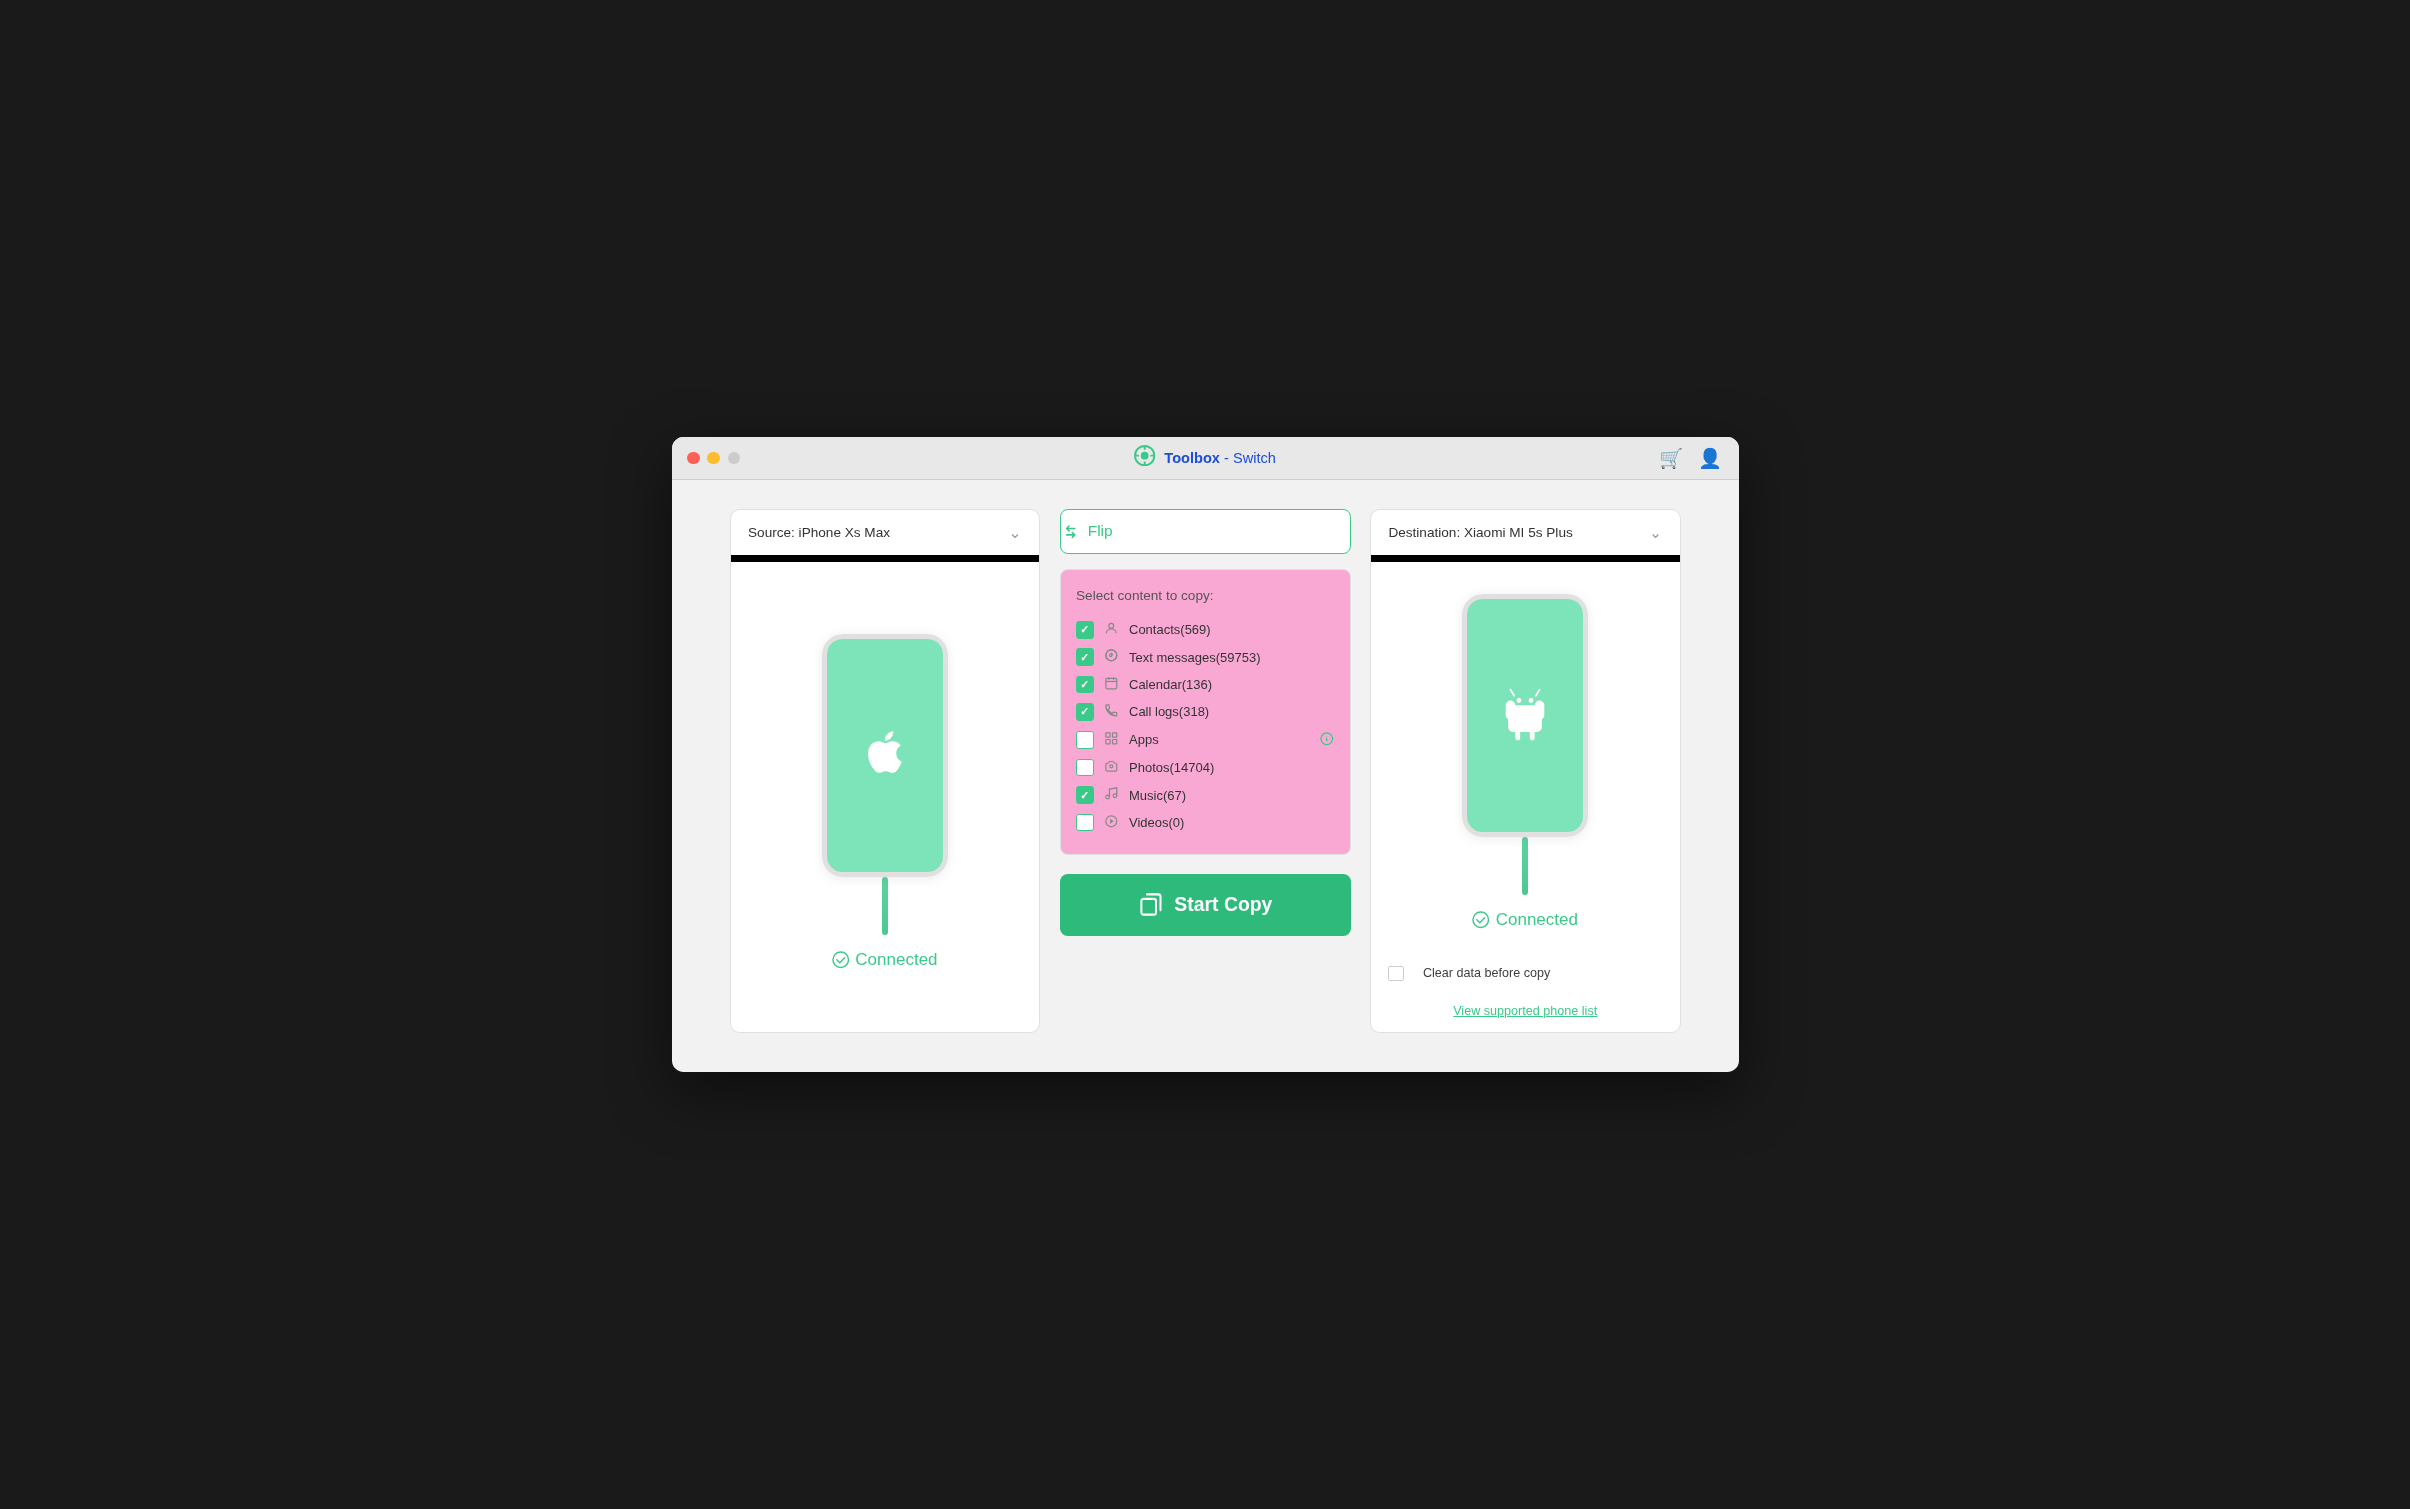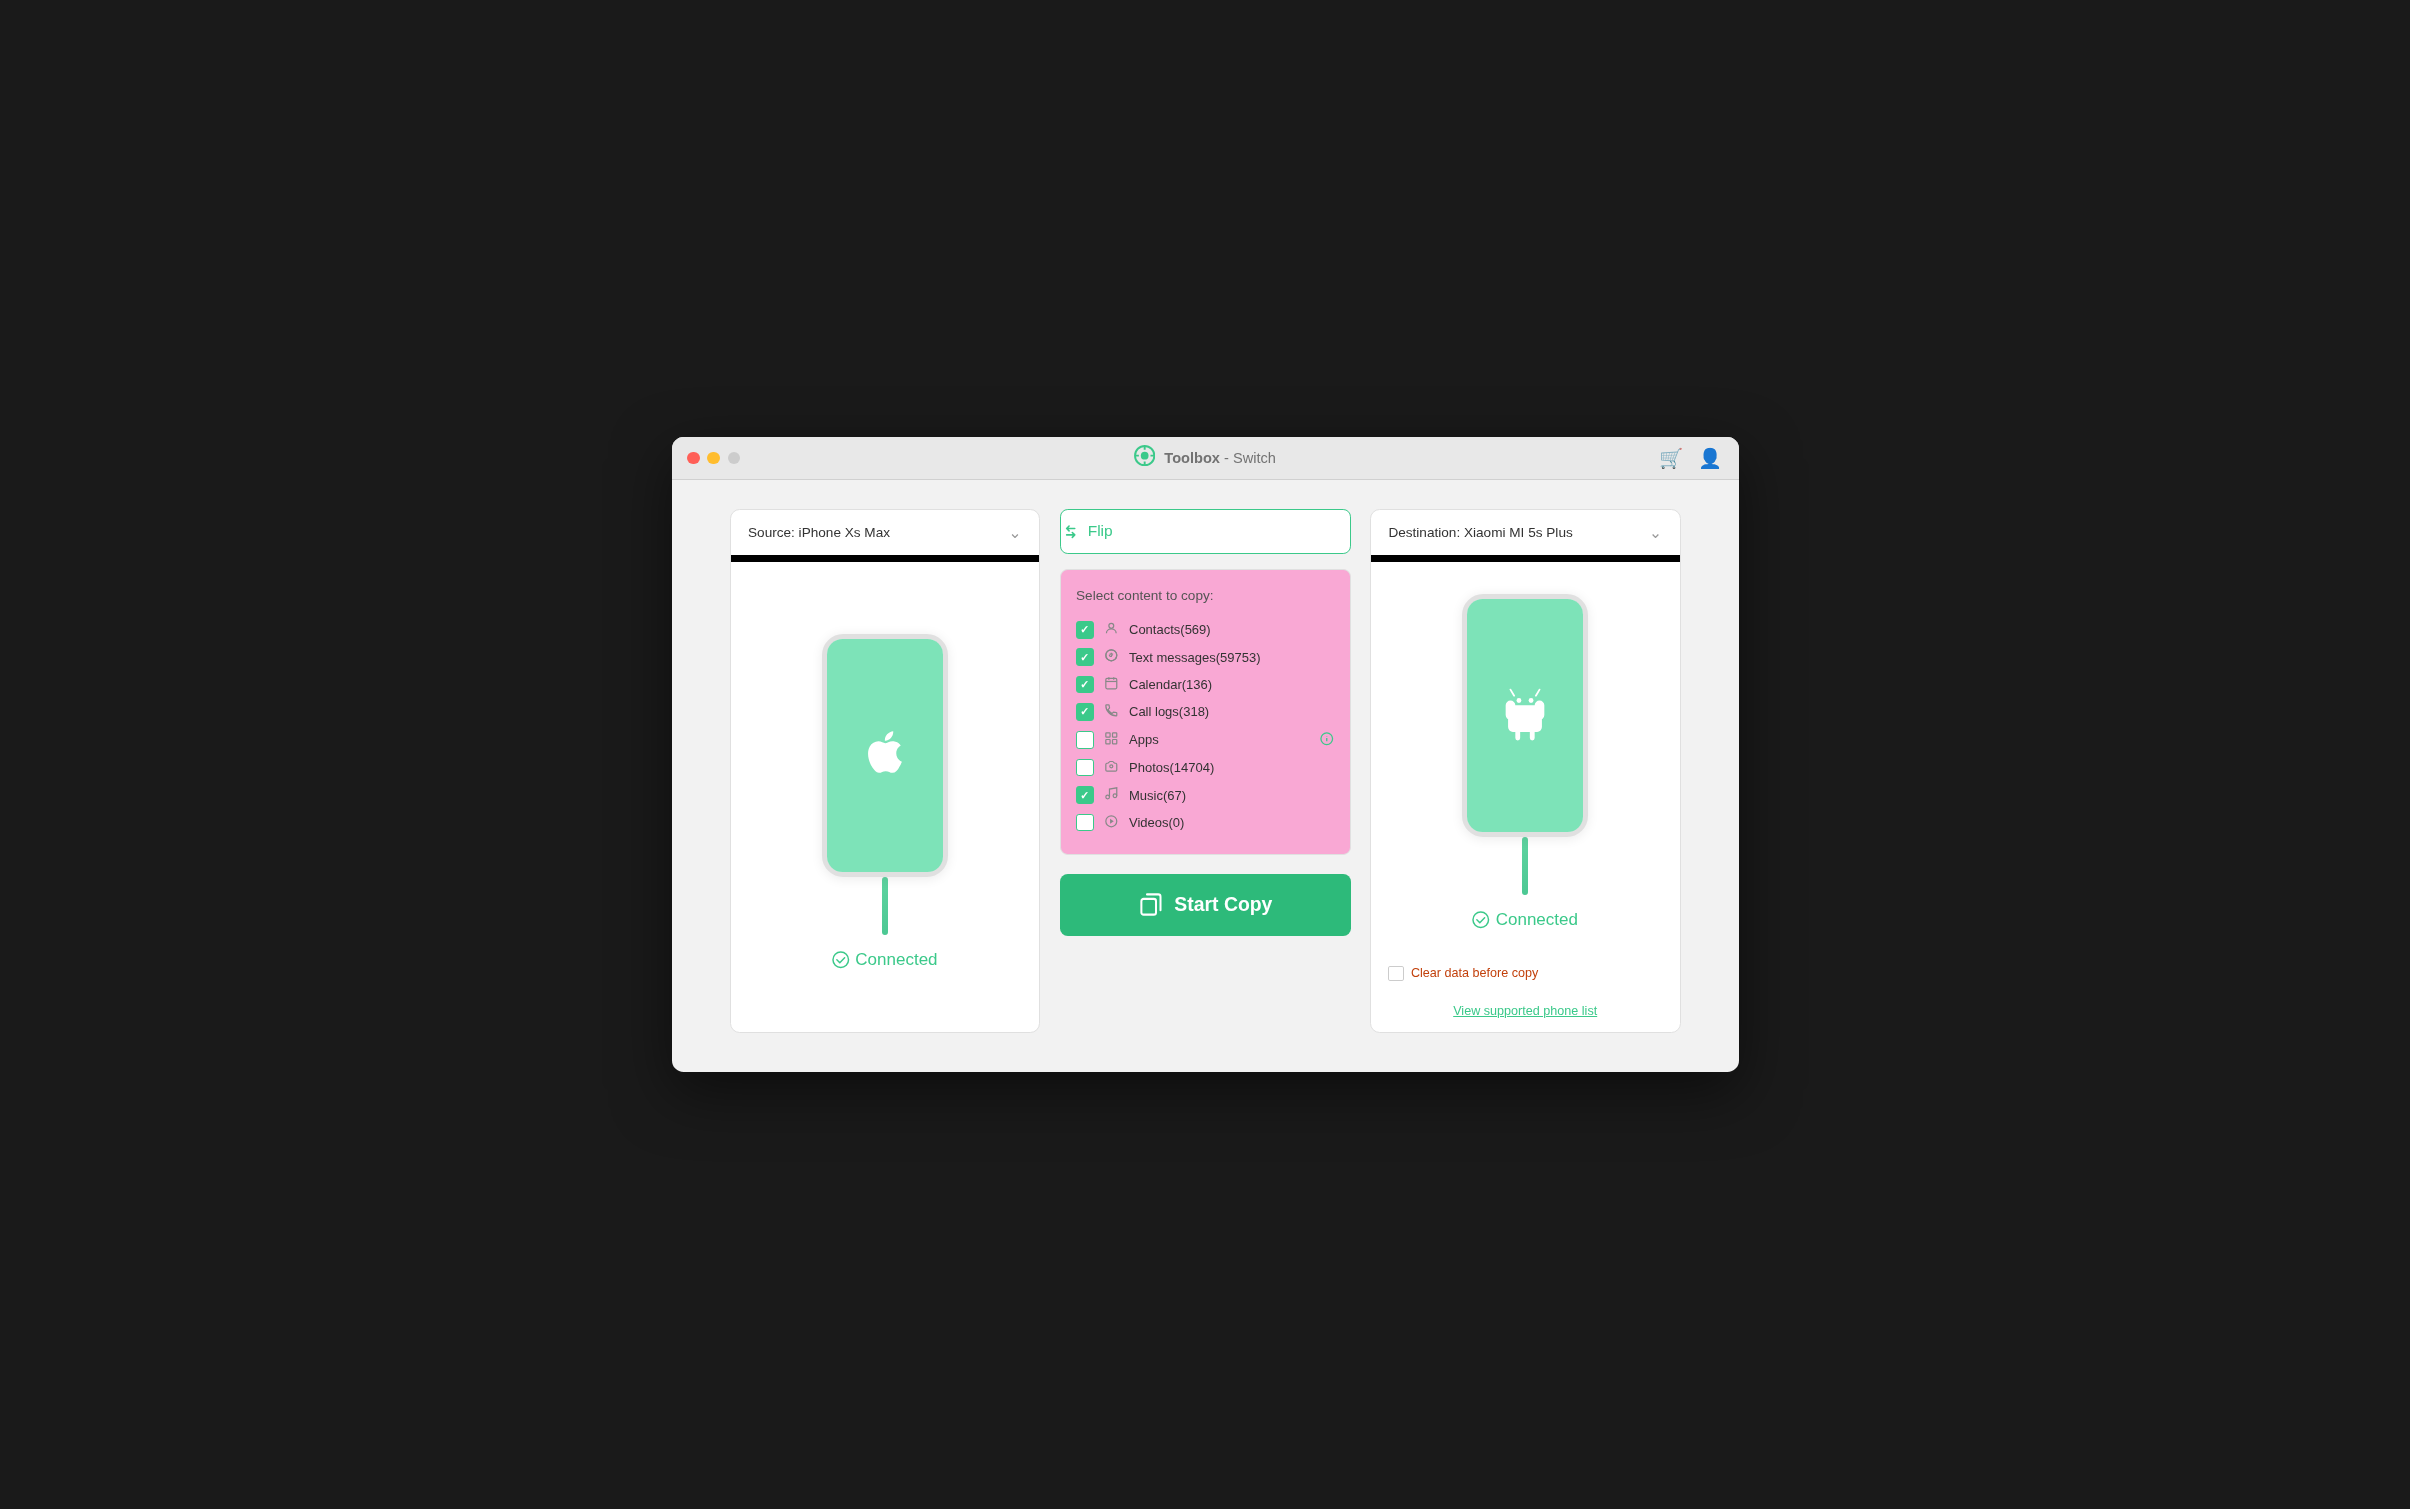"Toolbox - Switch" .titlebar-center { color: #737373 -> #1d4ed8 }
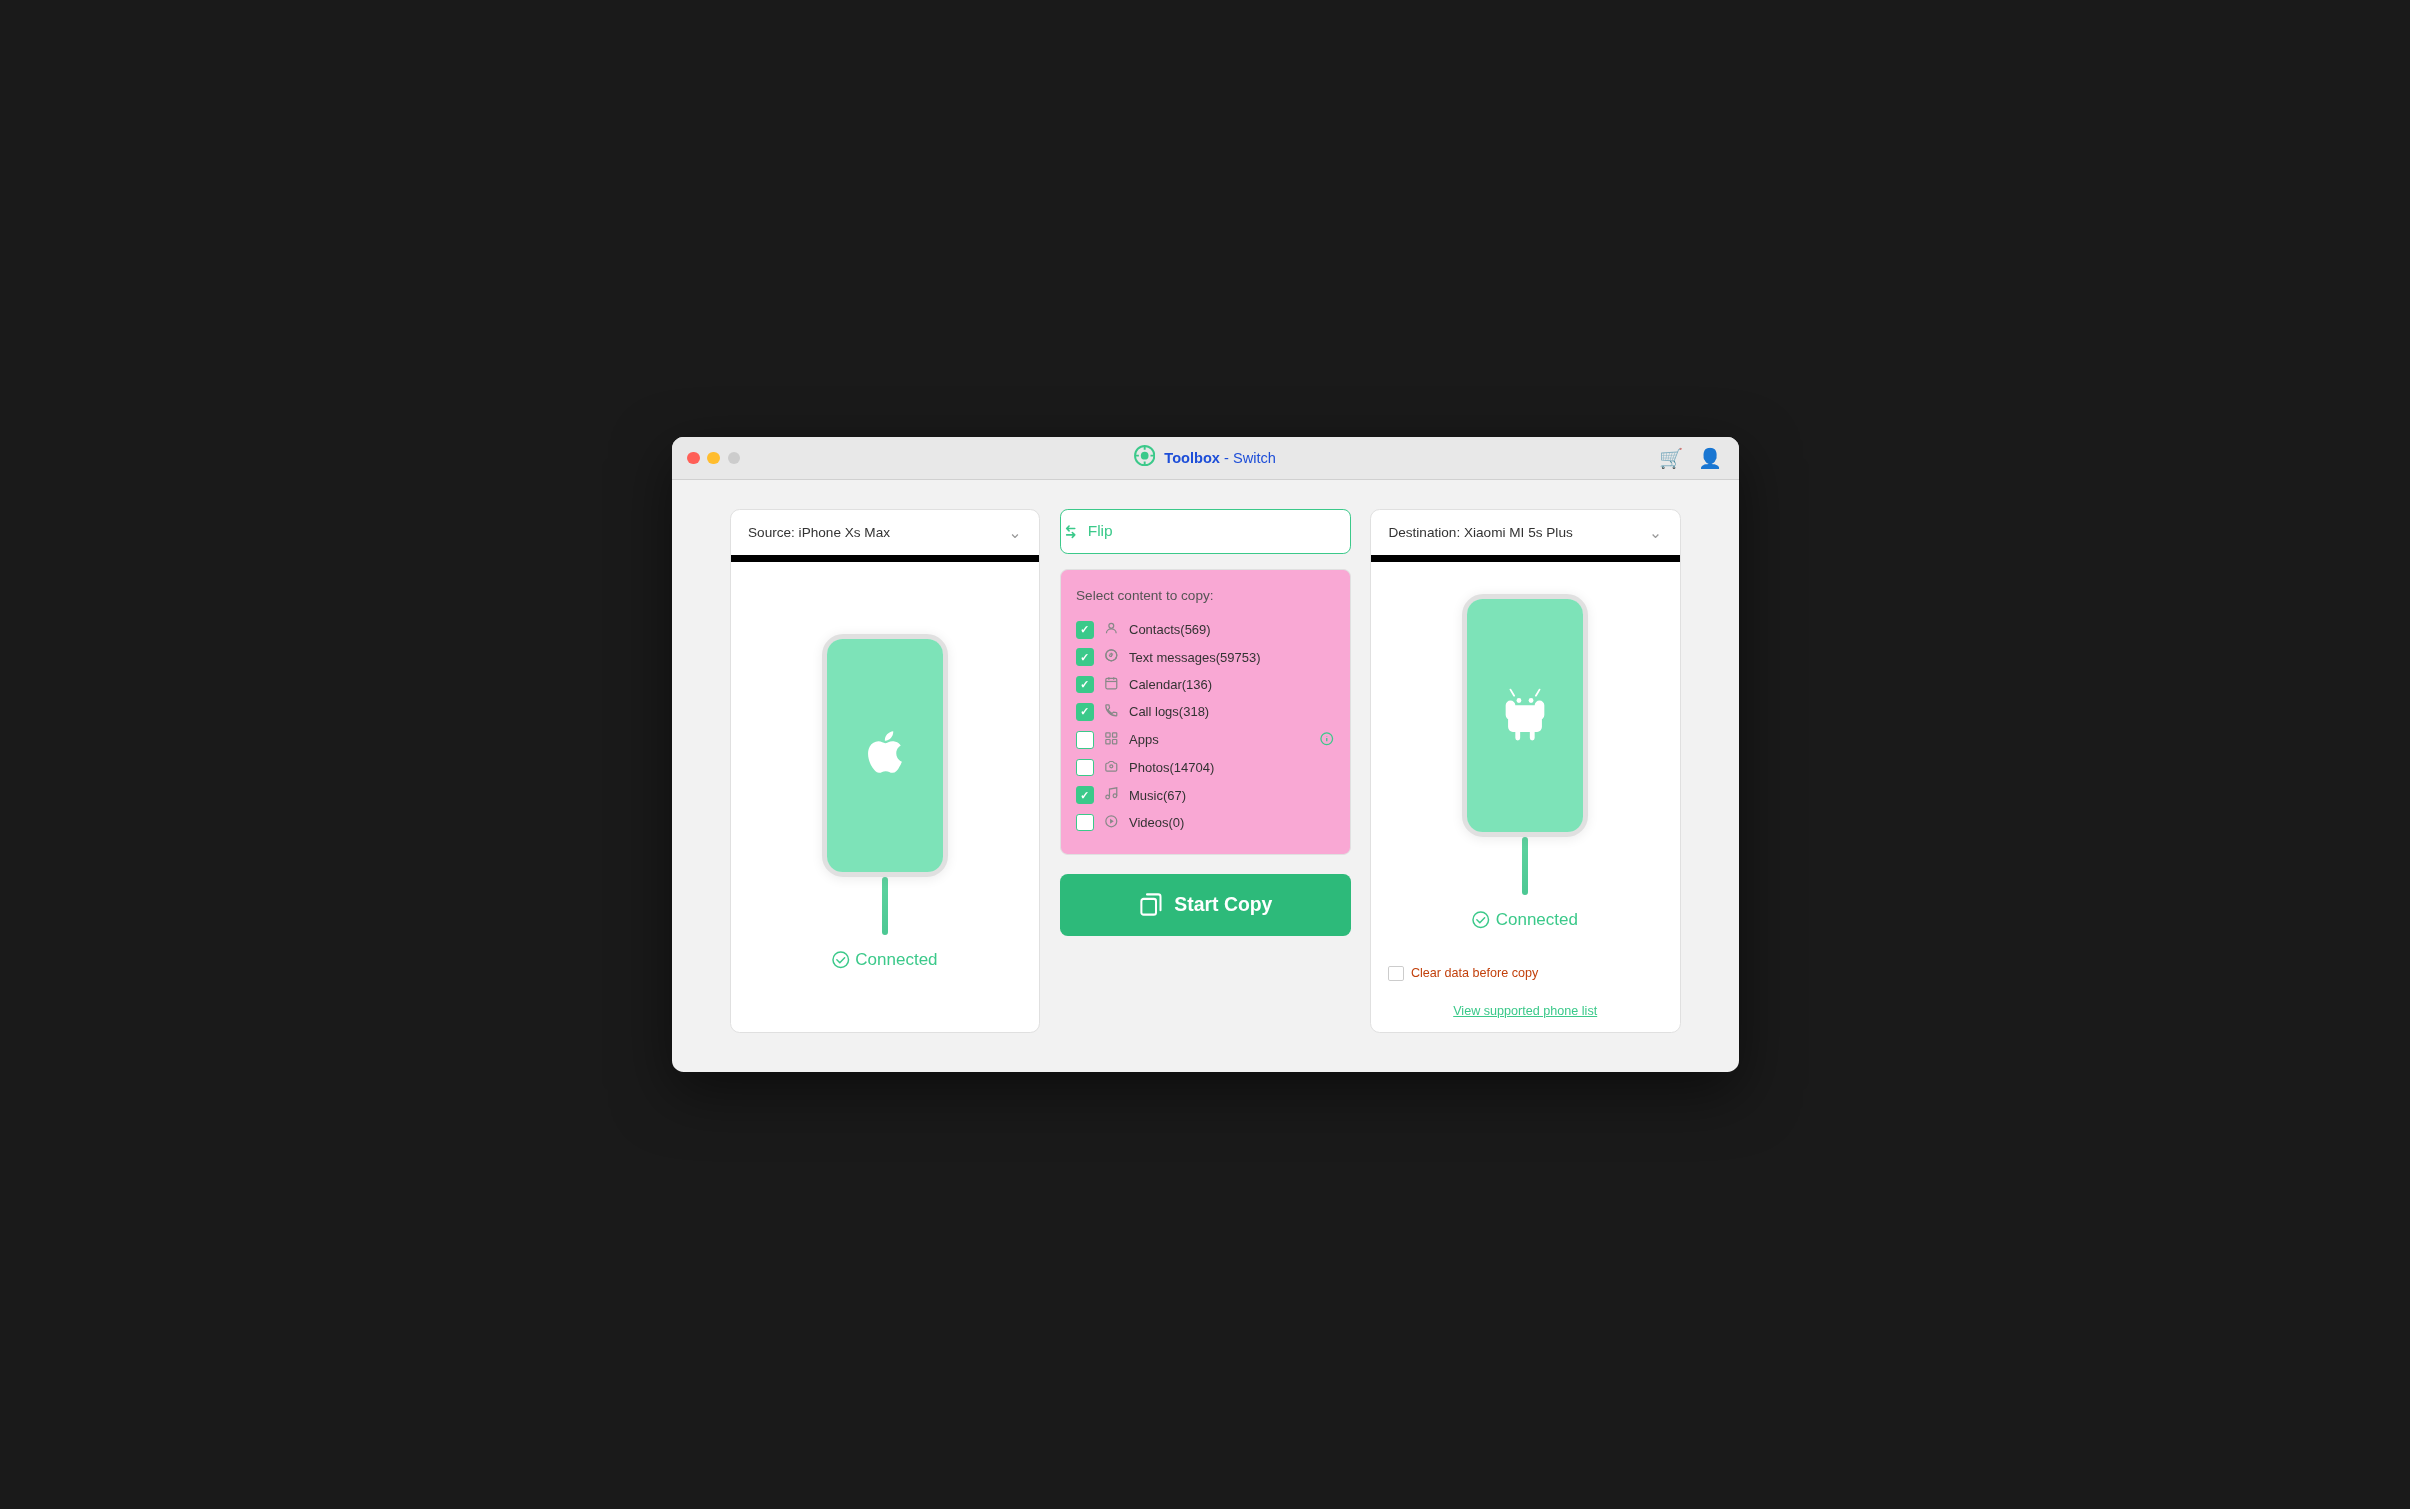"Clear data before copy" .clear-data-row { color: #c2410c -> #404040; gap: 7px -> 19px }
